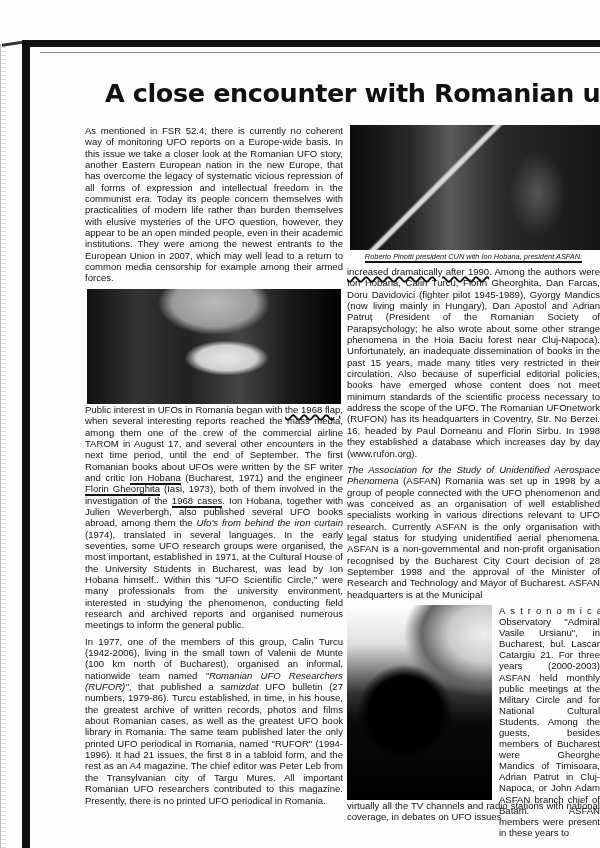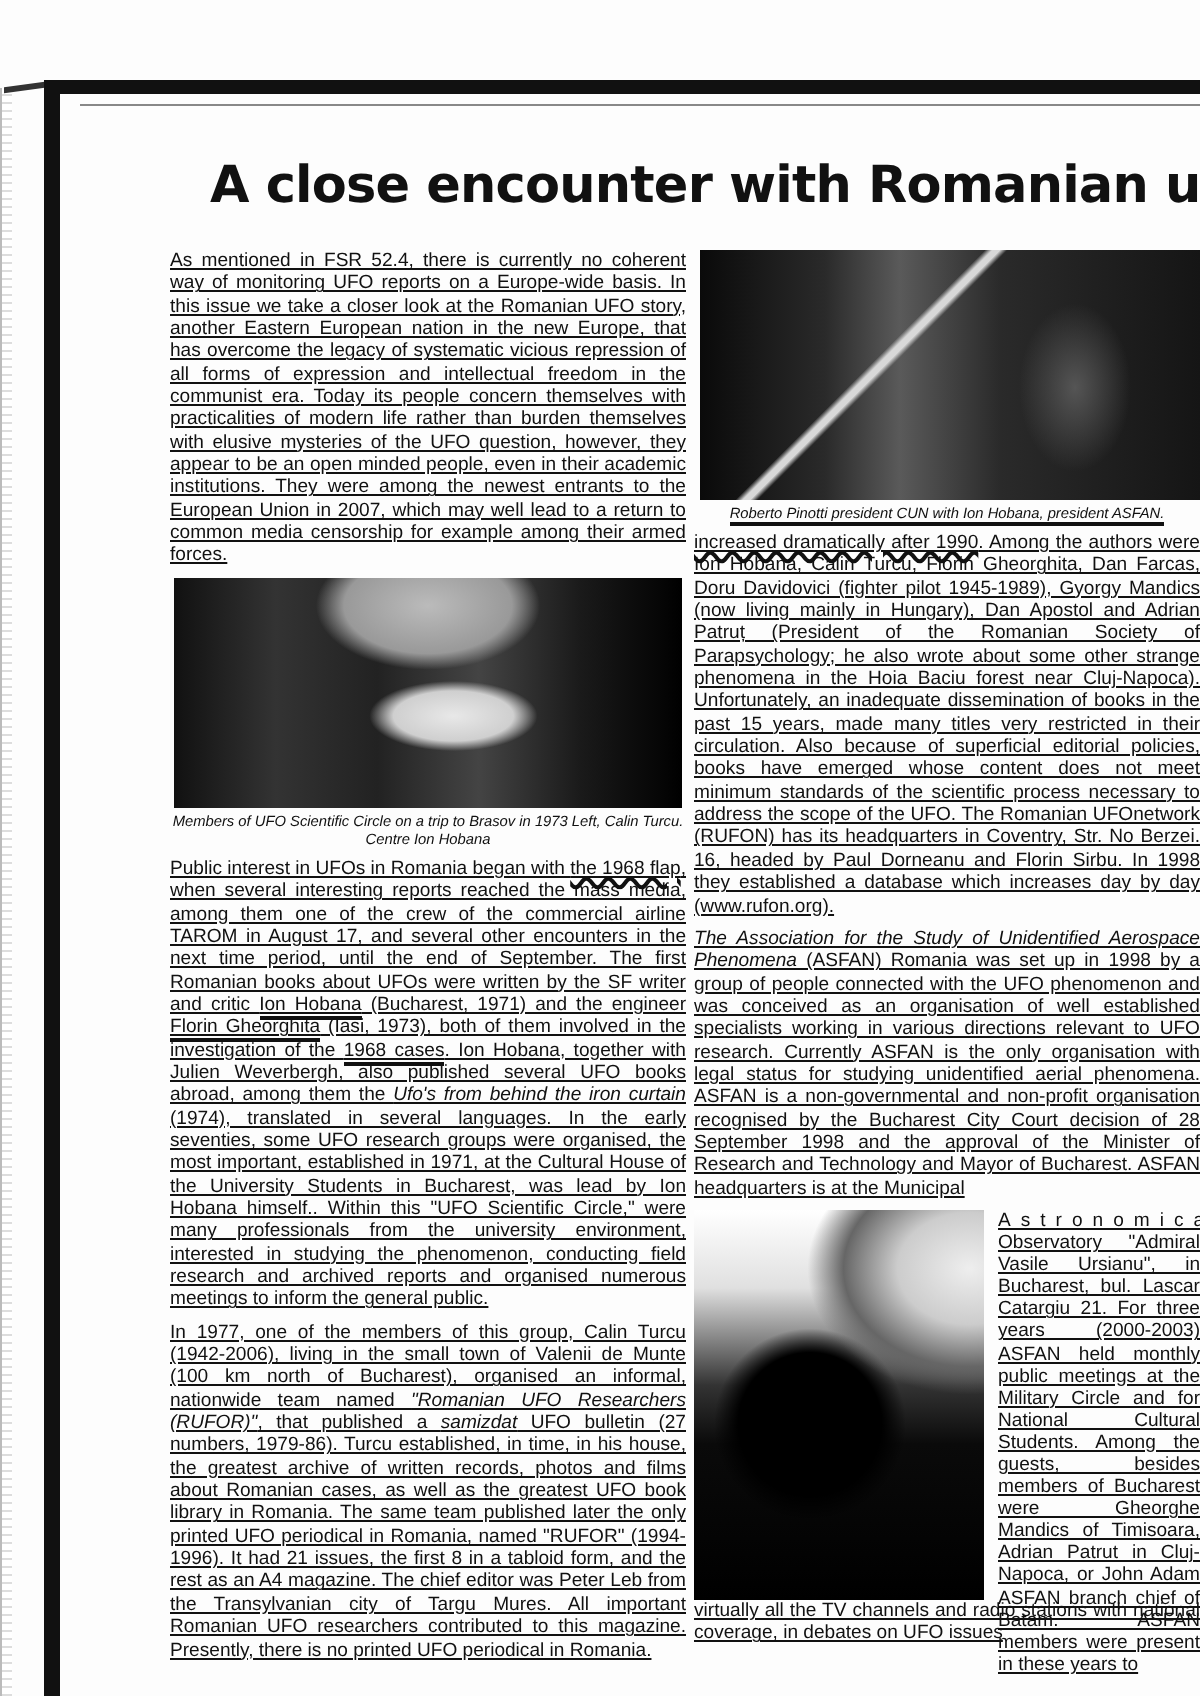"As mentioned in FSR 52.4," p { text-decoration: underline -> none }
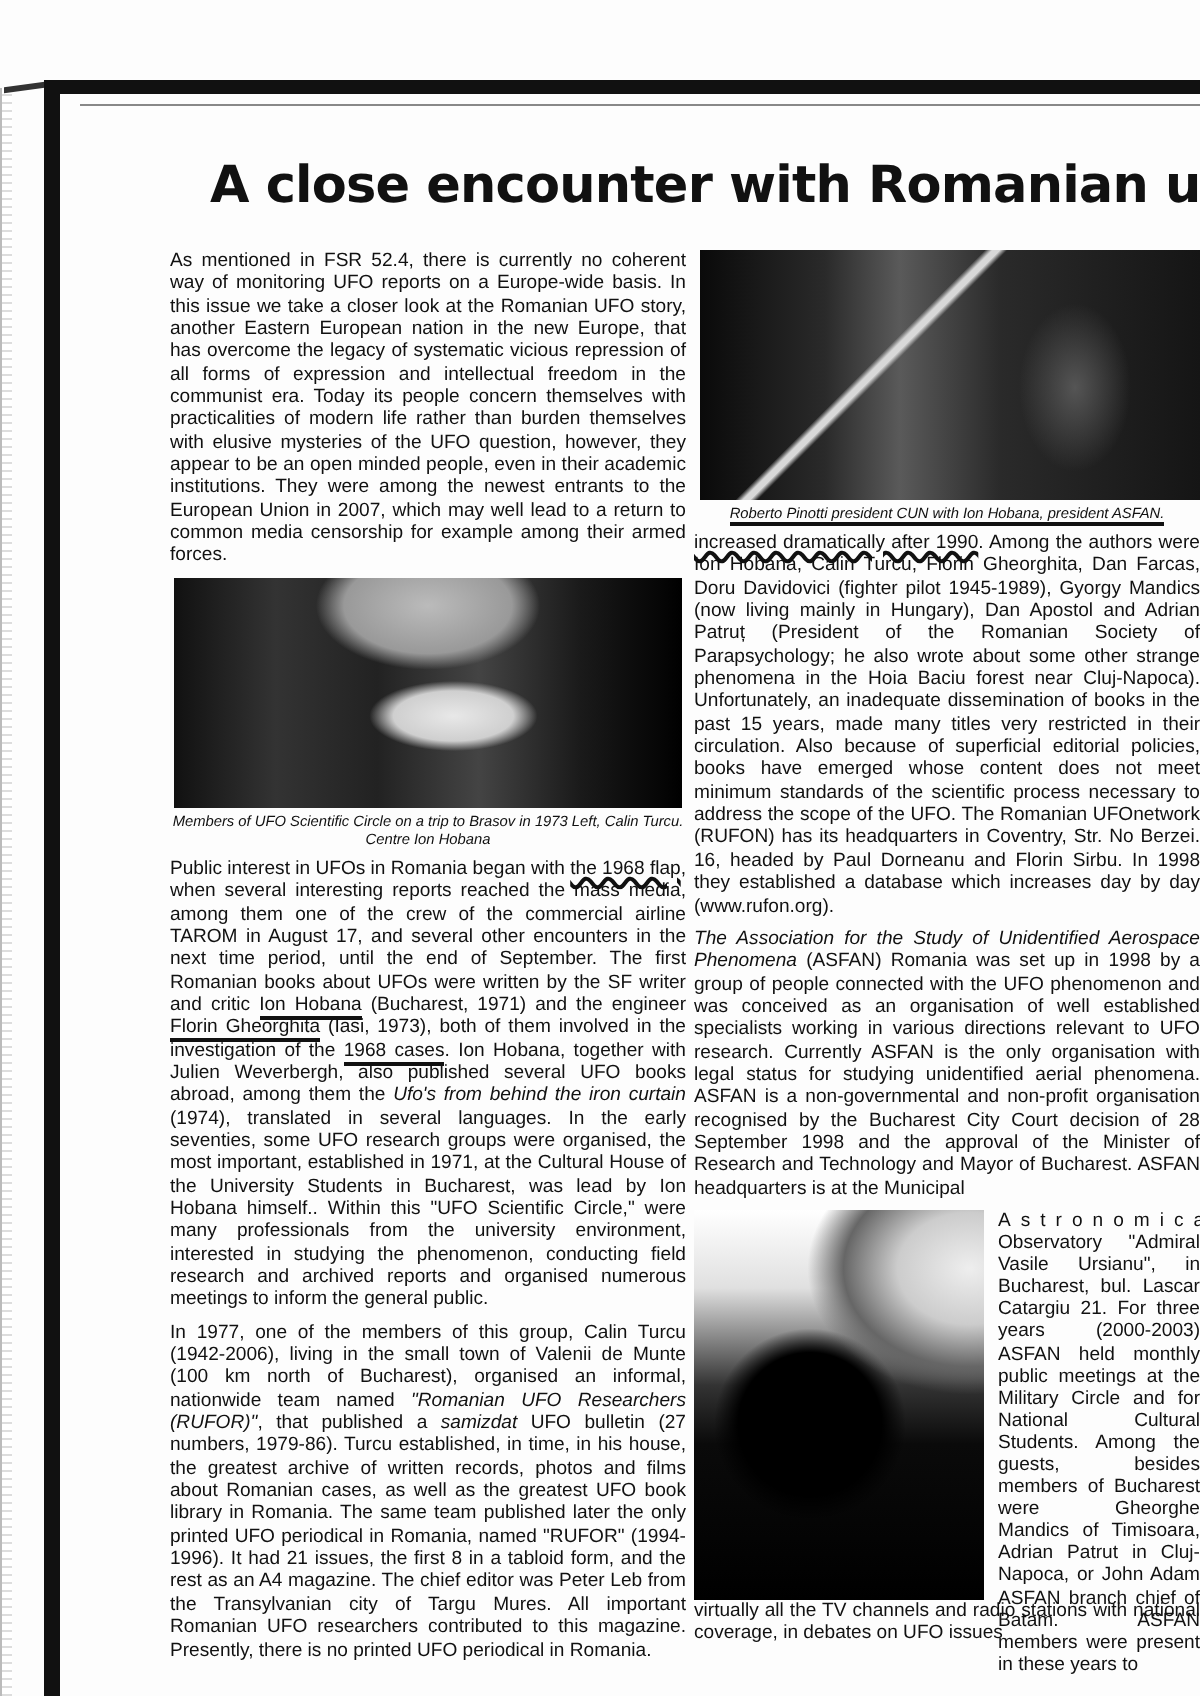"Members of UFO Scientific Circle" div.caption { html: <div>Members of UFO Scientific Circle on a trip to Brasov in 1973 Left, Calin Turcu. Centre Ion Hobana</div> -> none }
